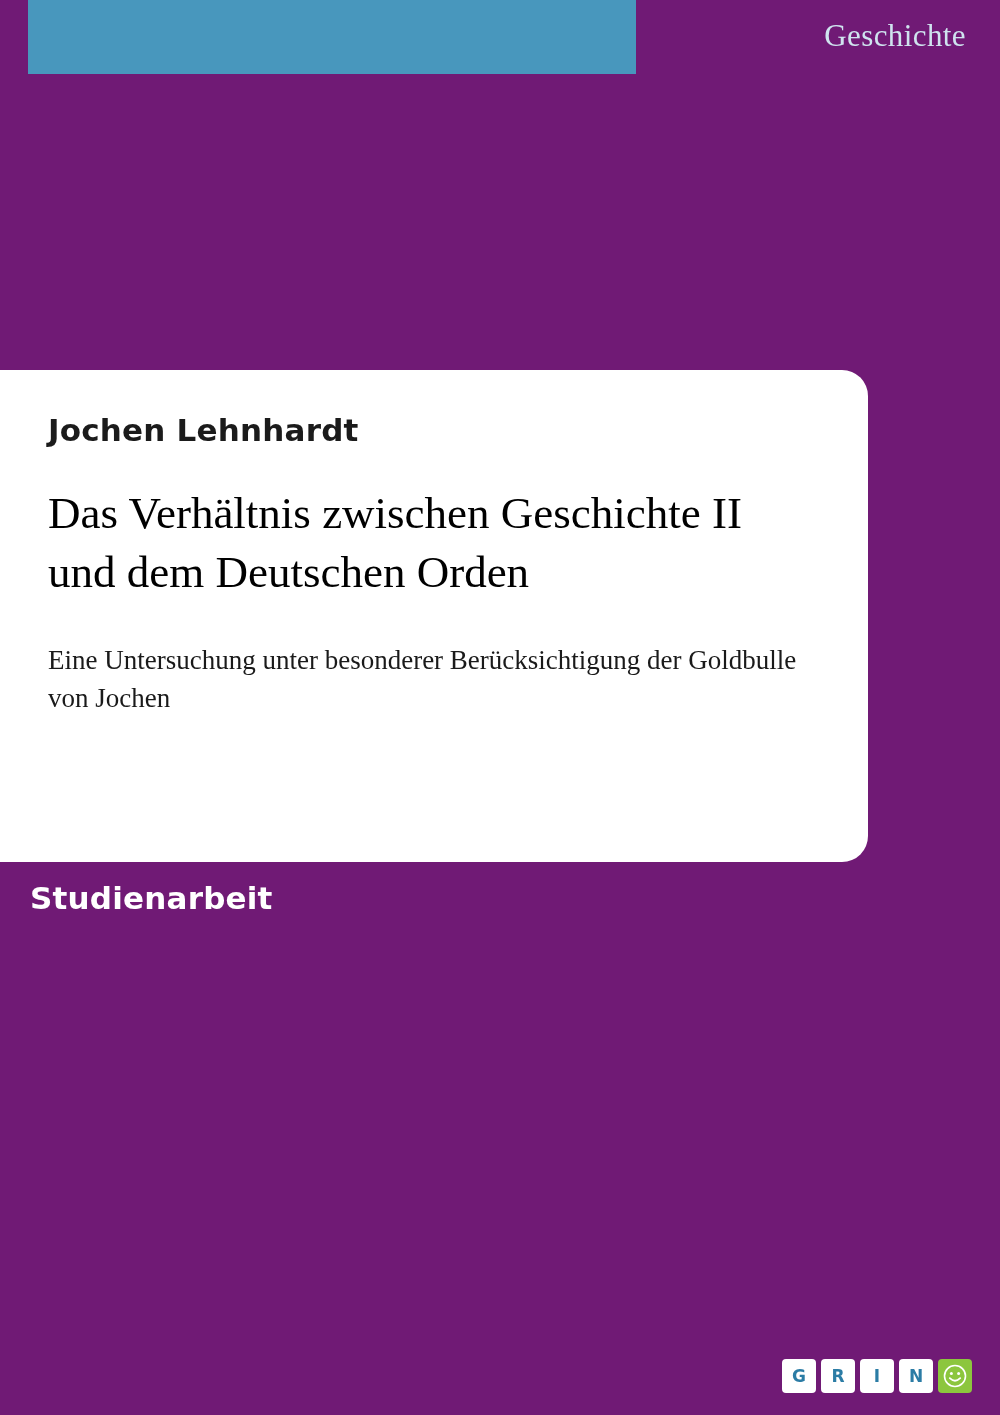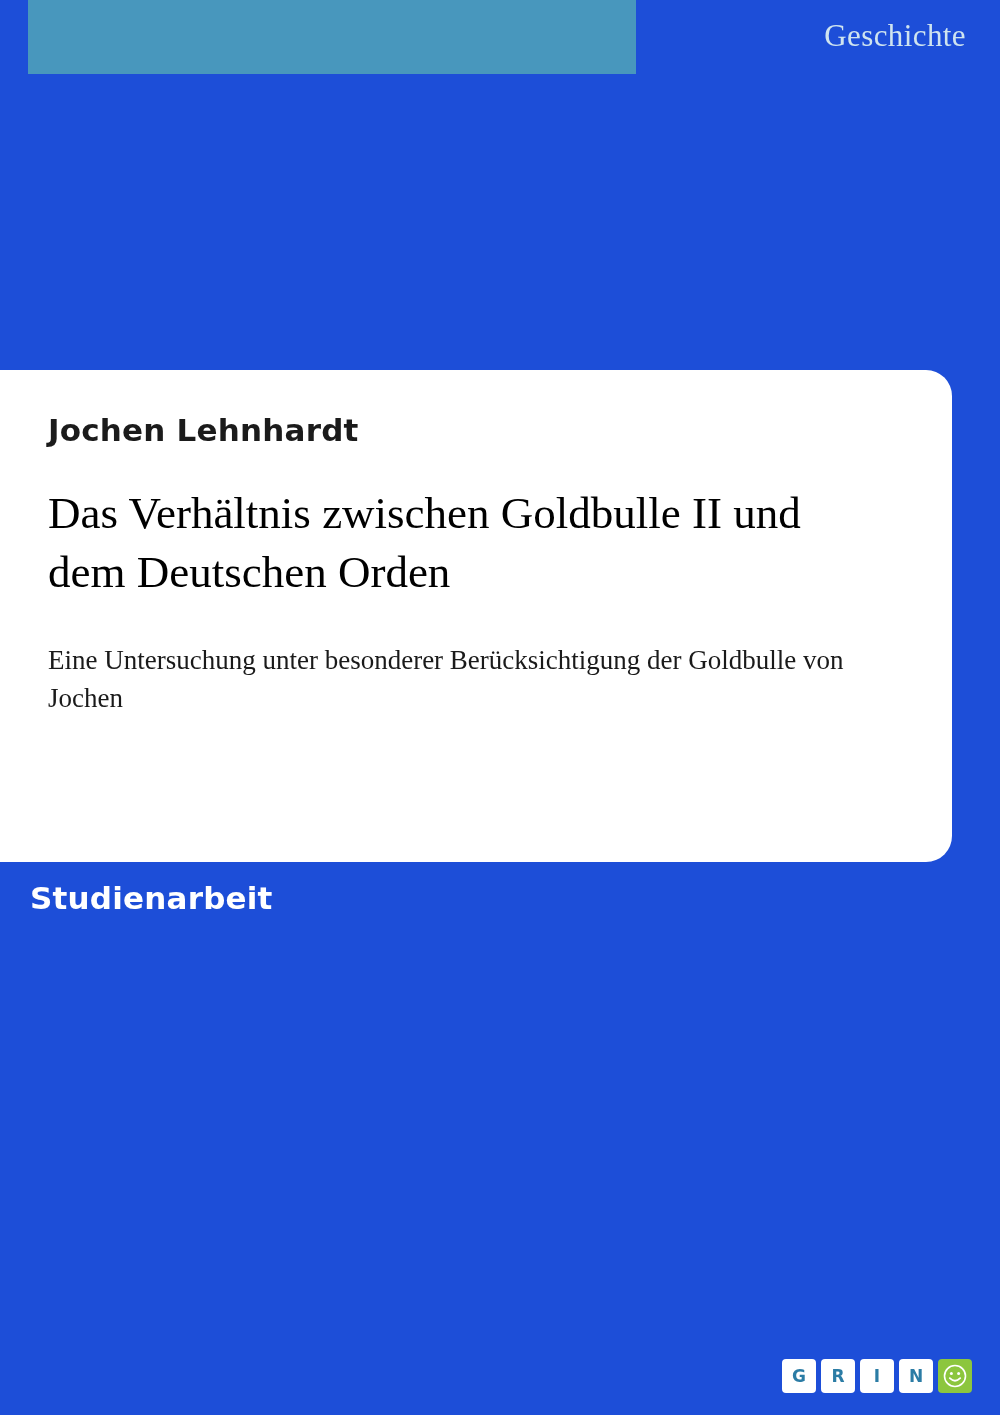"Geschichte" .cover { background: #1d4ed8 -> #701a75 }
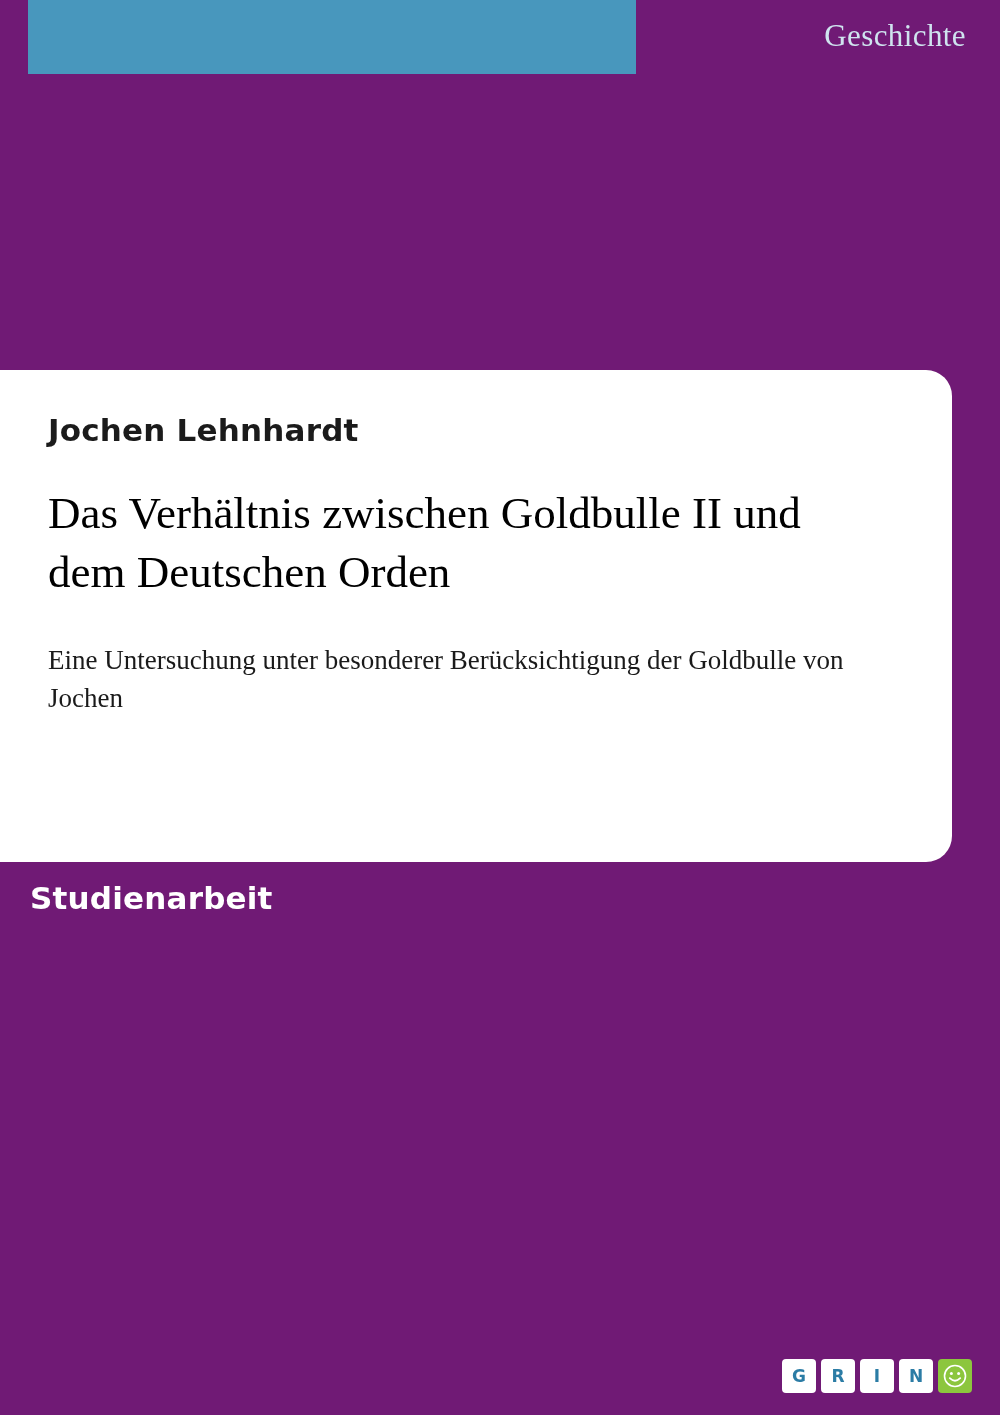"Jochen Lehnhardt" .title-card { width: 952px -> 868px }
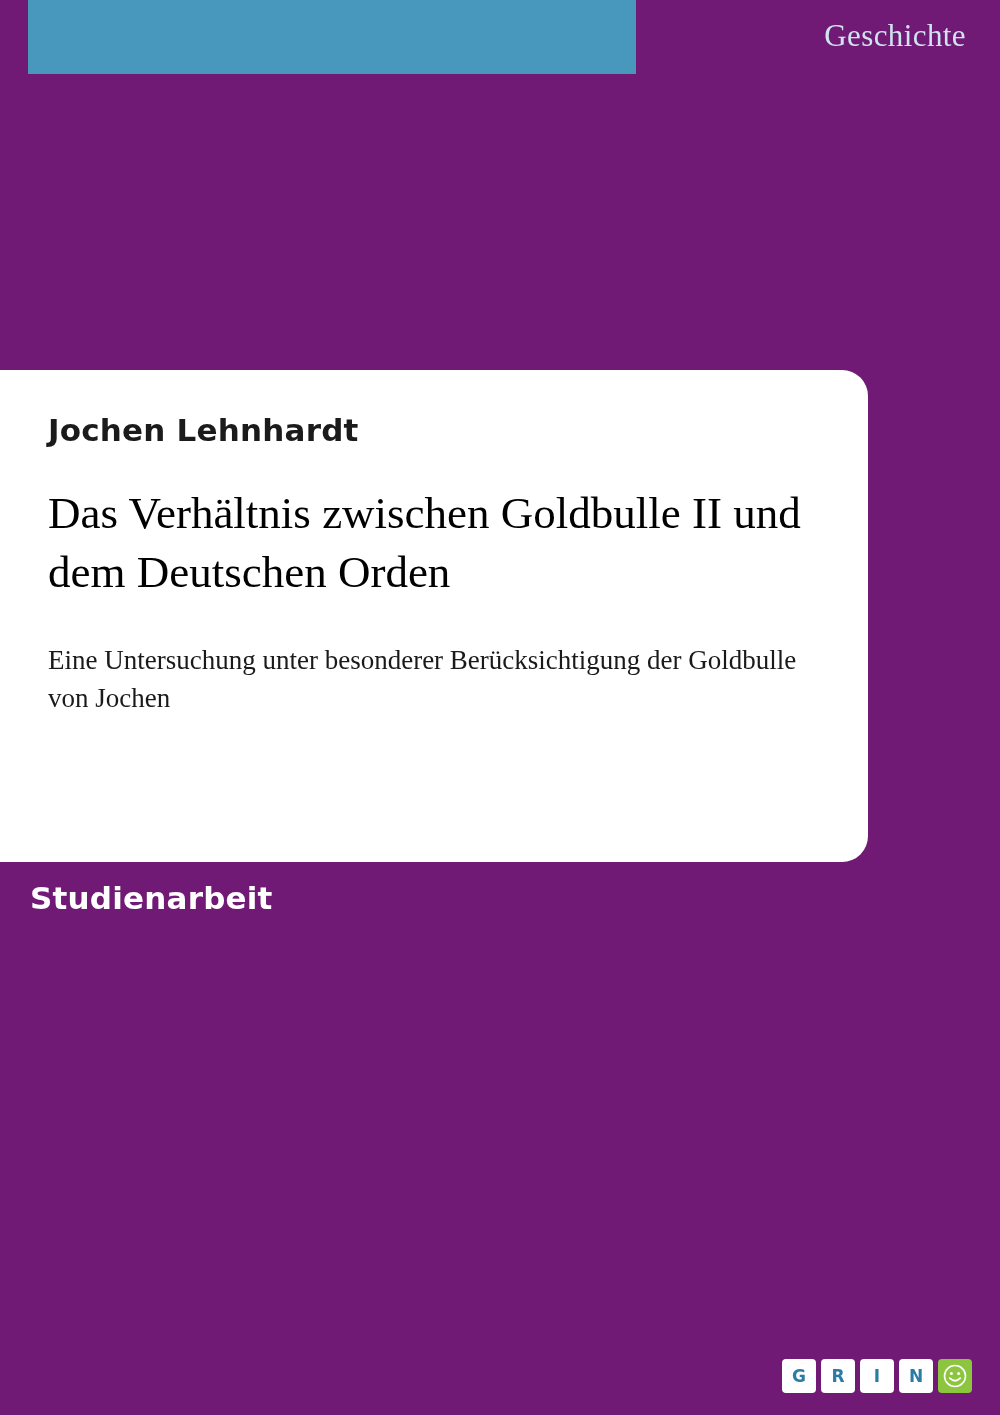"Das Verhältnis zwischen Goldbulle II" h1.main-title { text: Goldbulle -> Geschichte }
